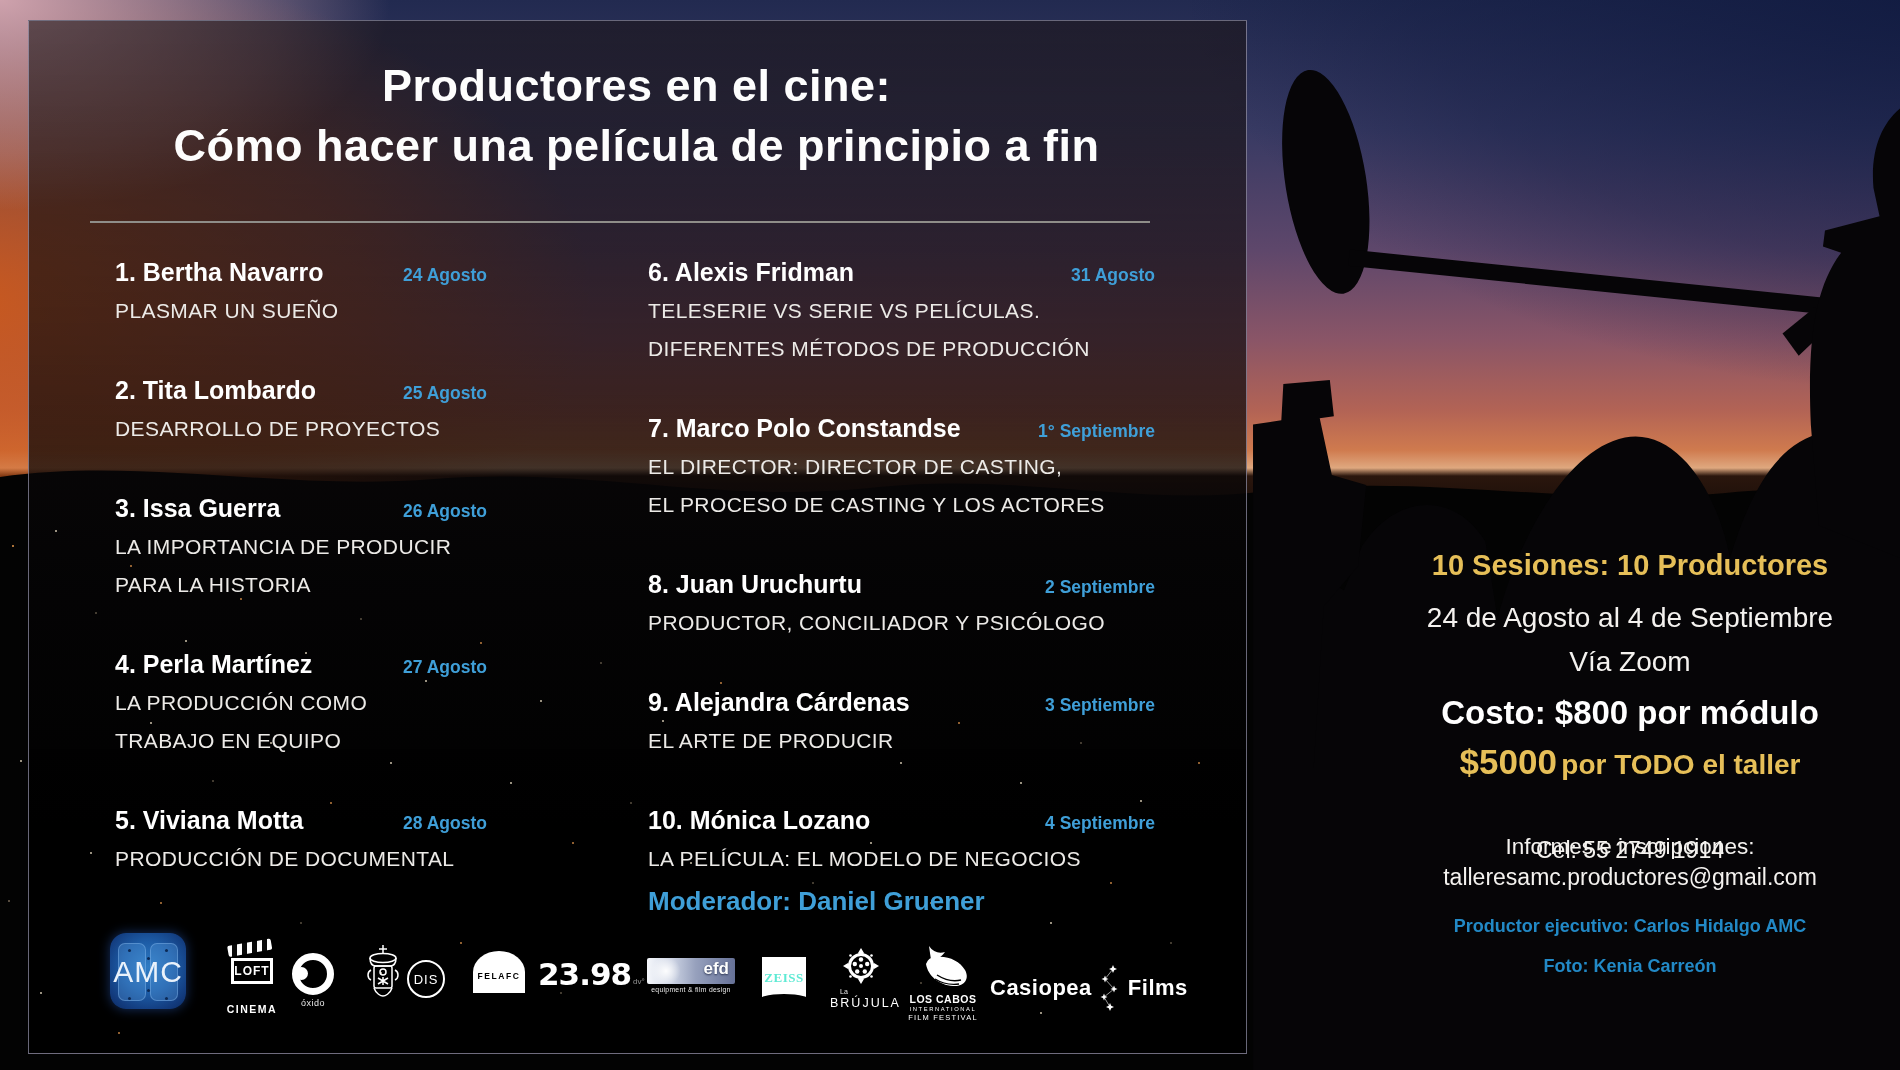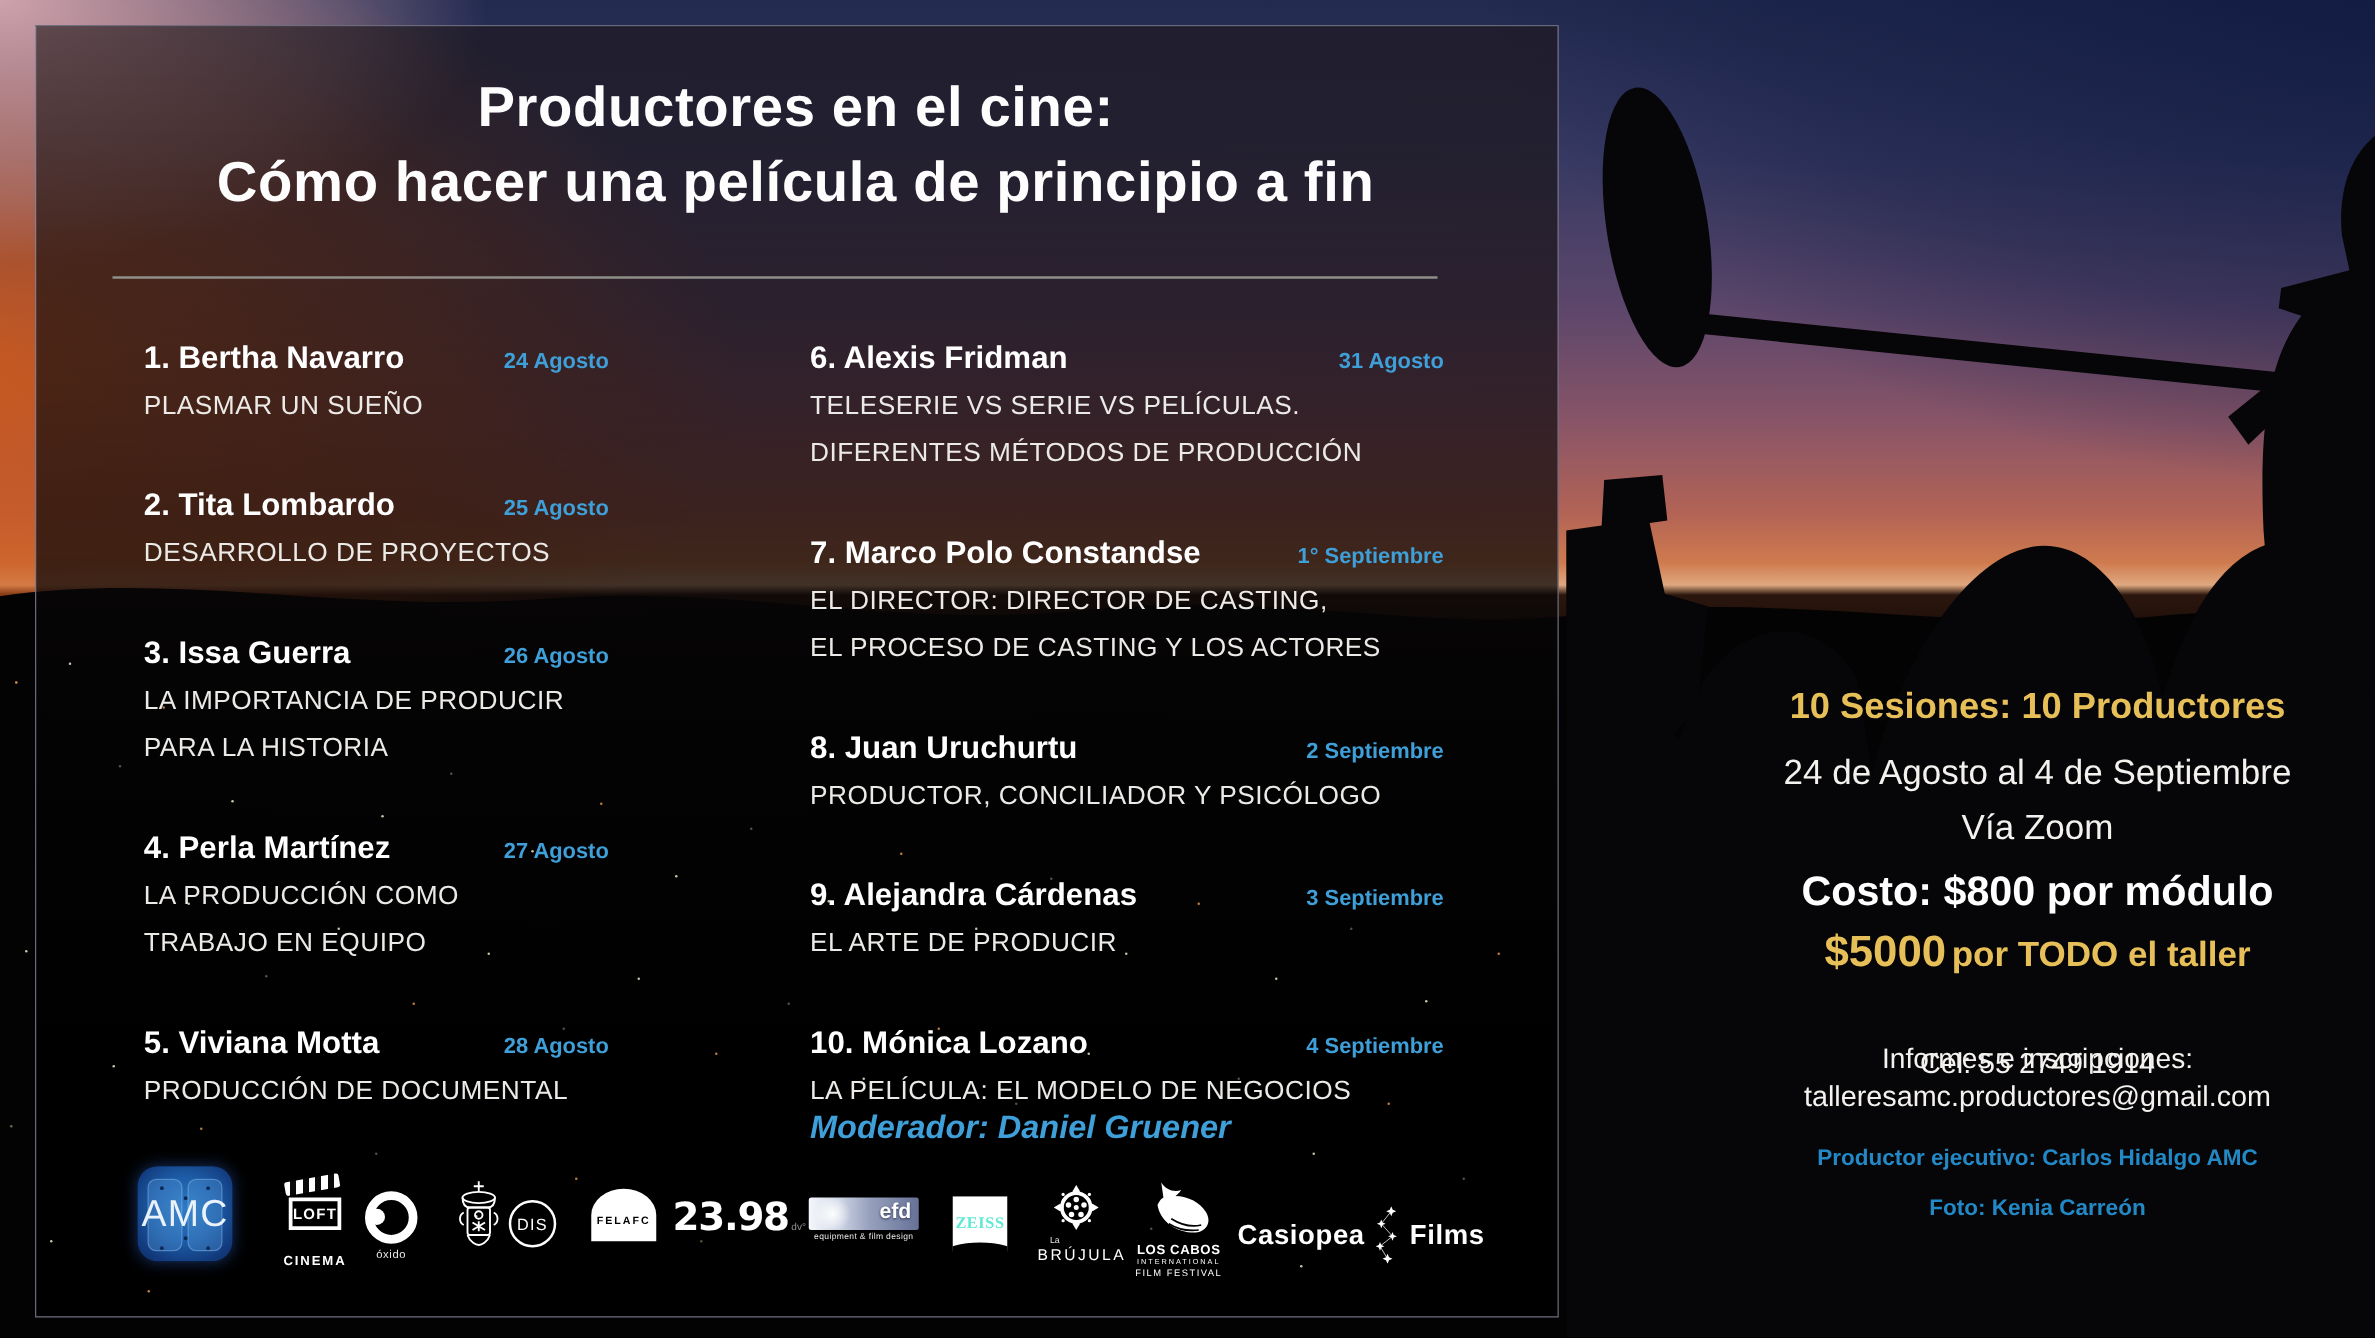"1. Bertha Navarro" .session { margin-top: 14px -> none }
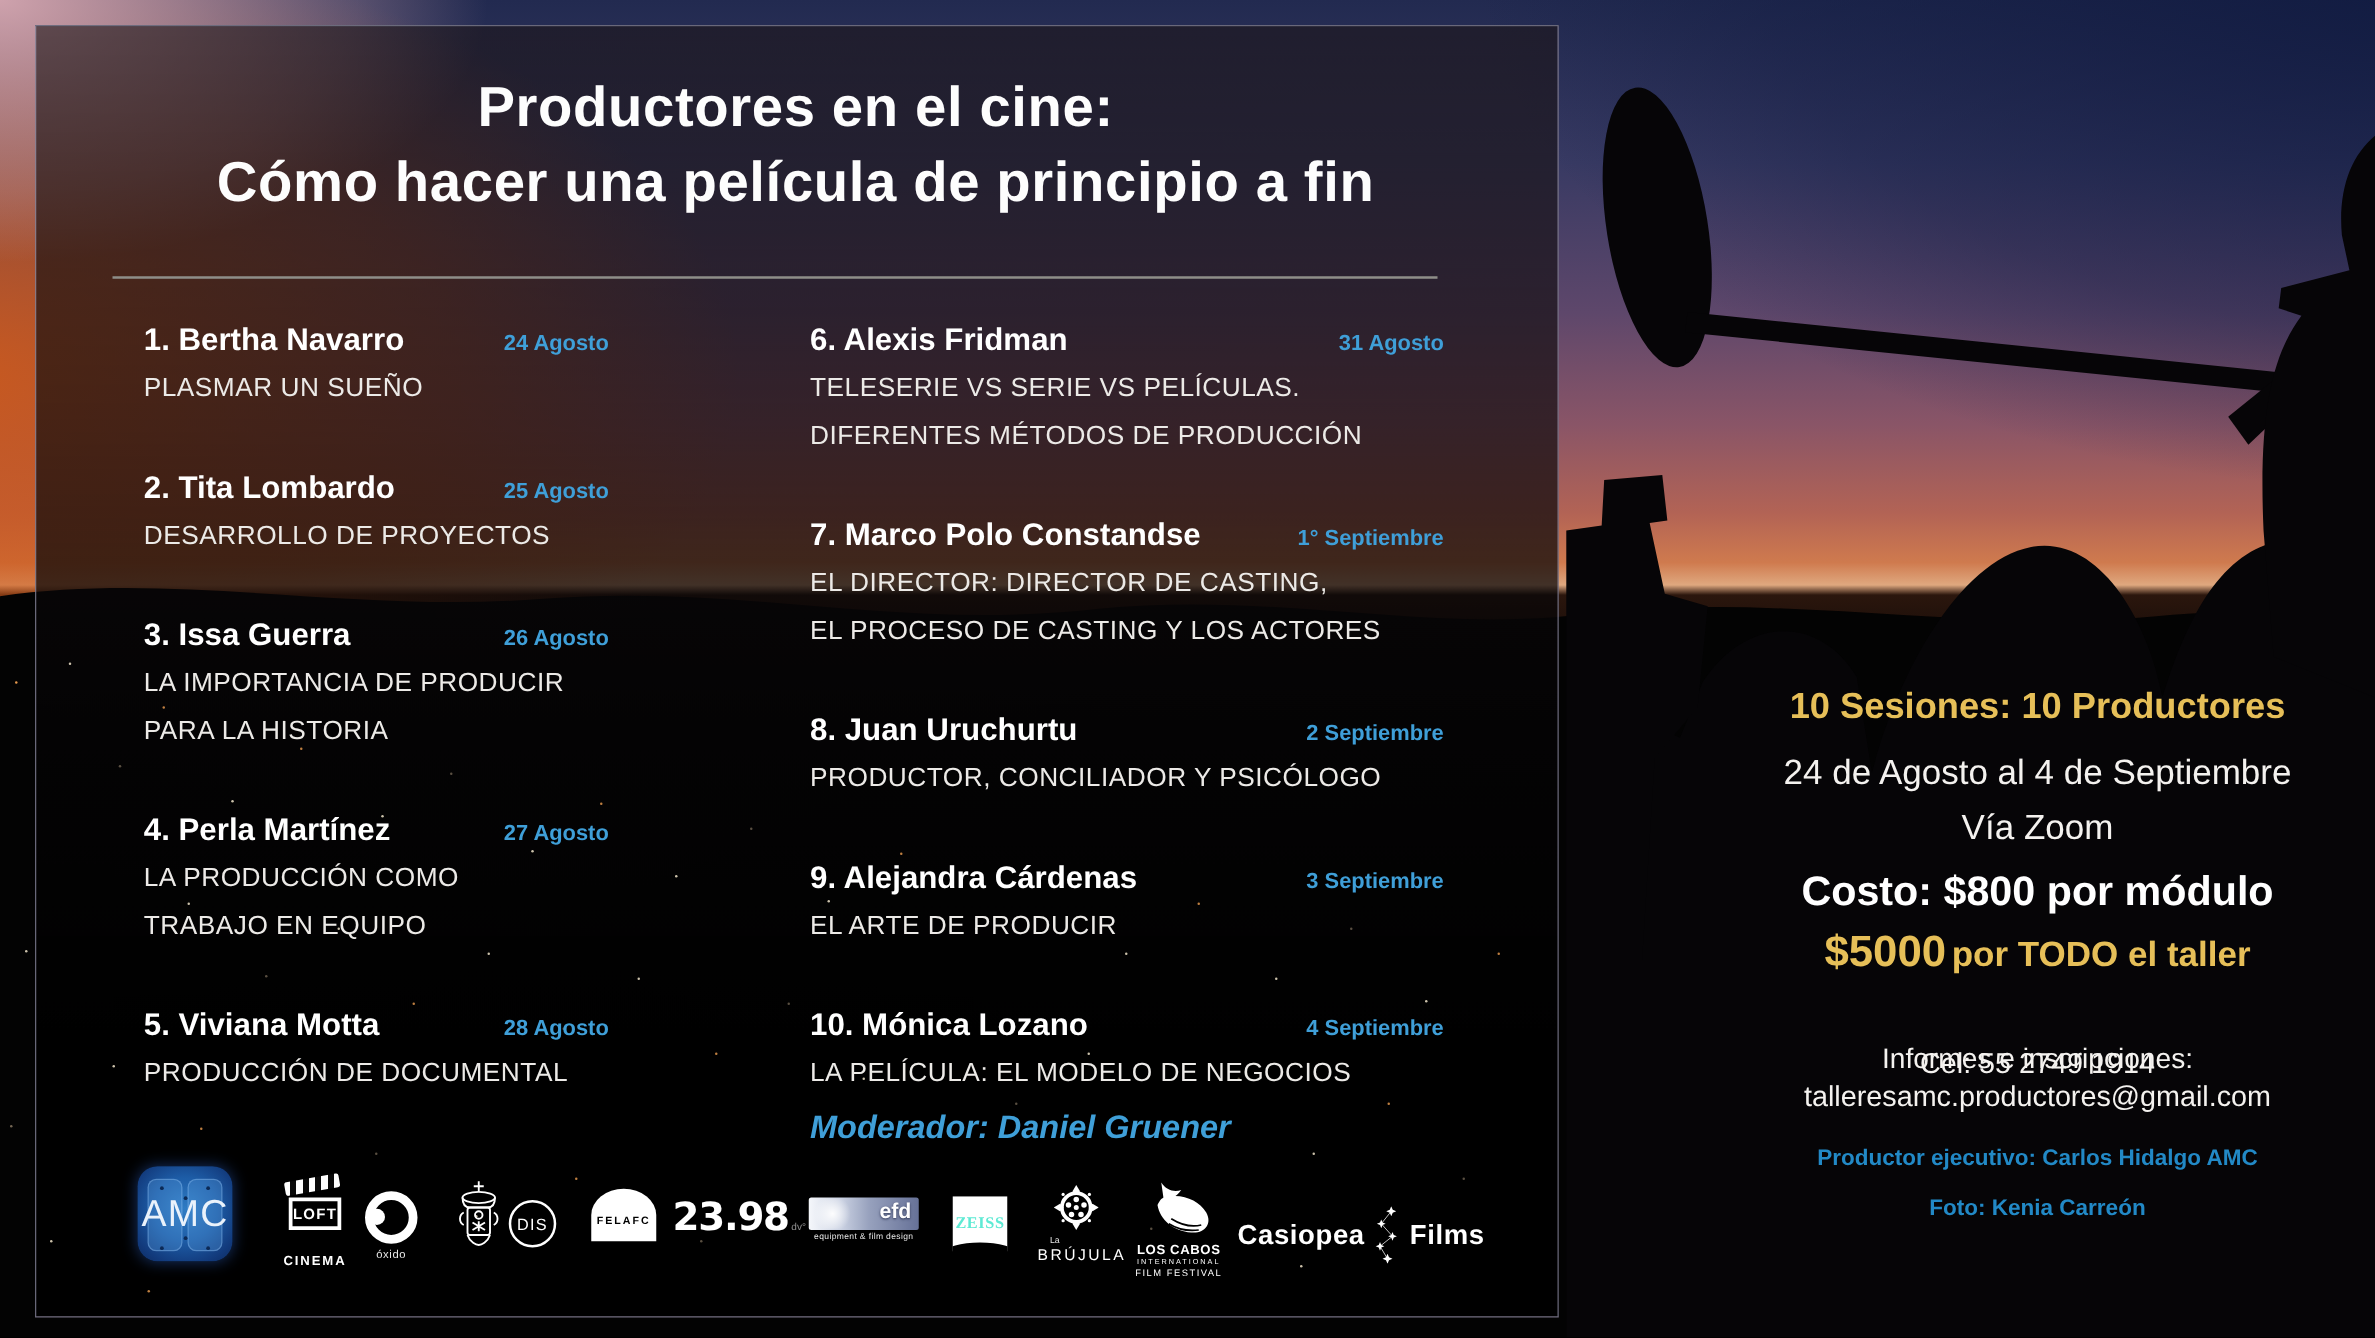"Moderador: Daniel Gruener" .moderator { font-style: italic -> none }
